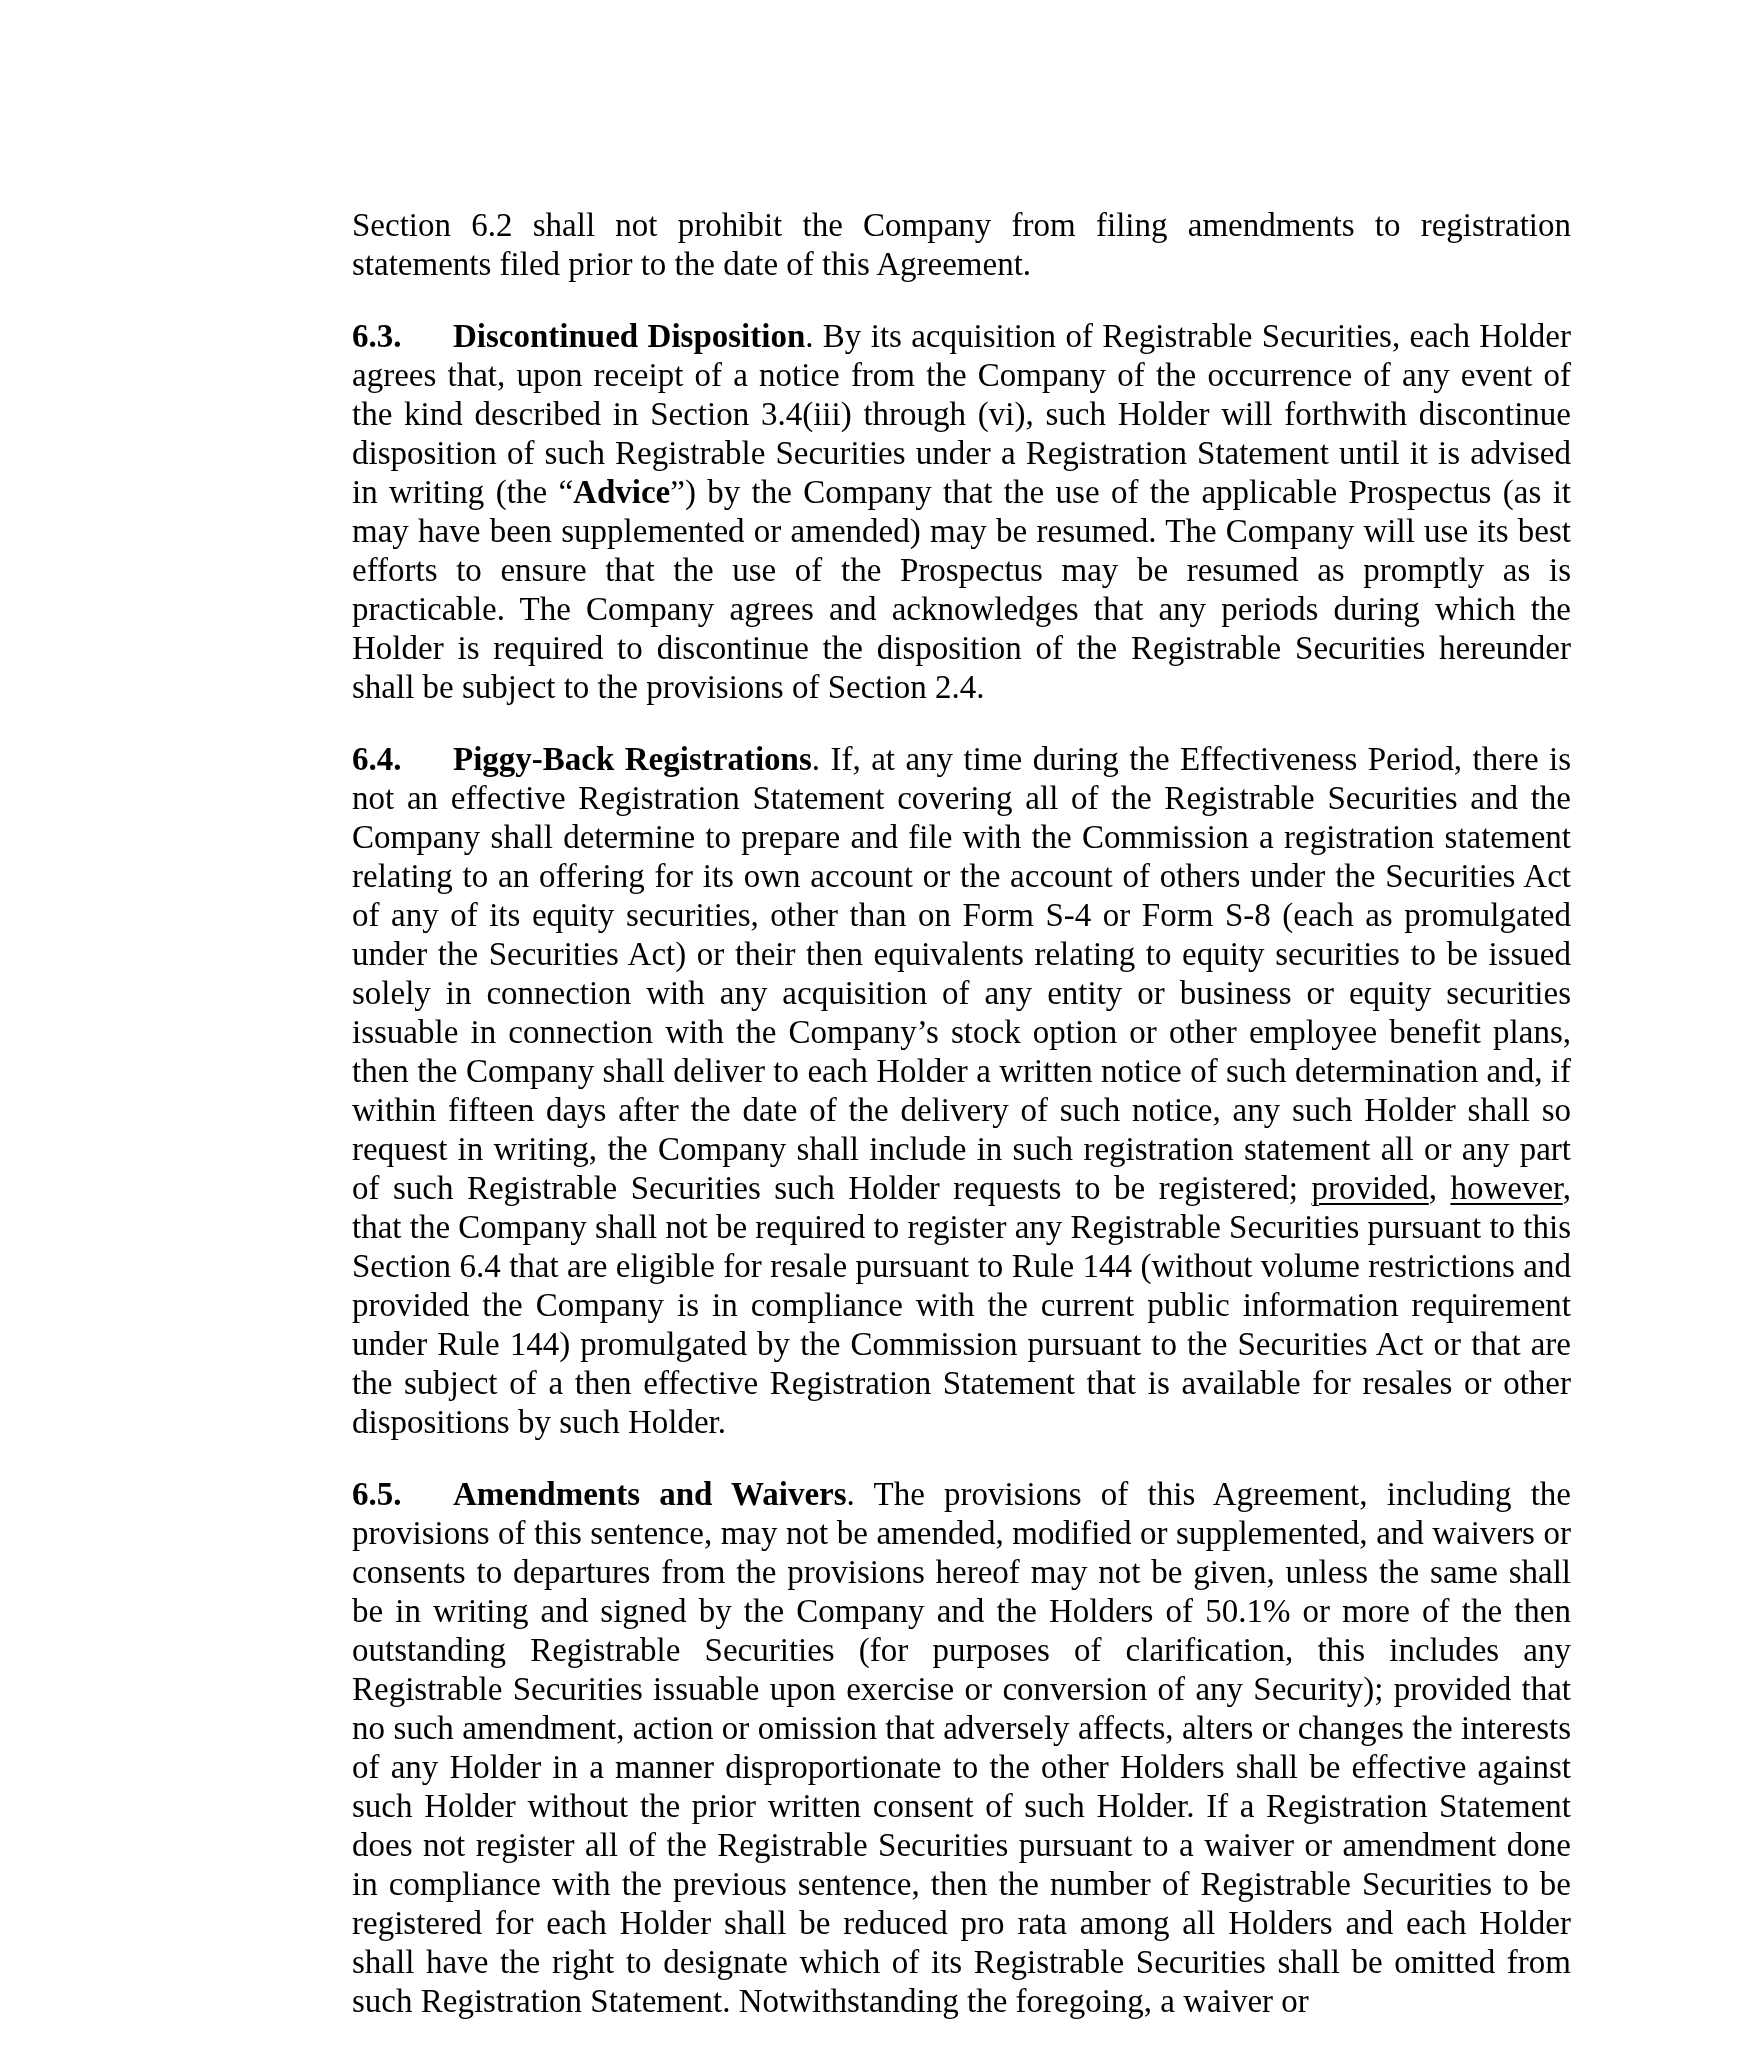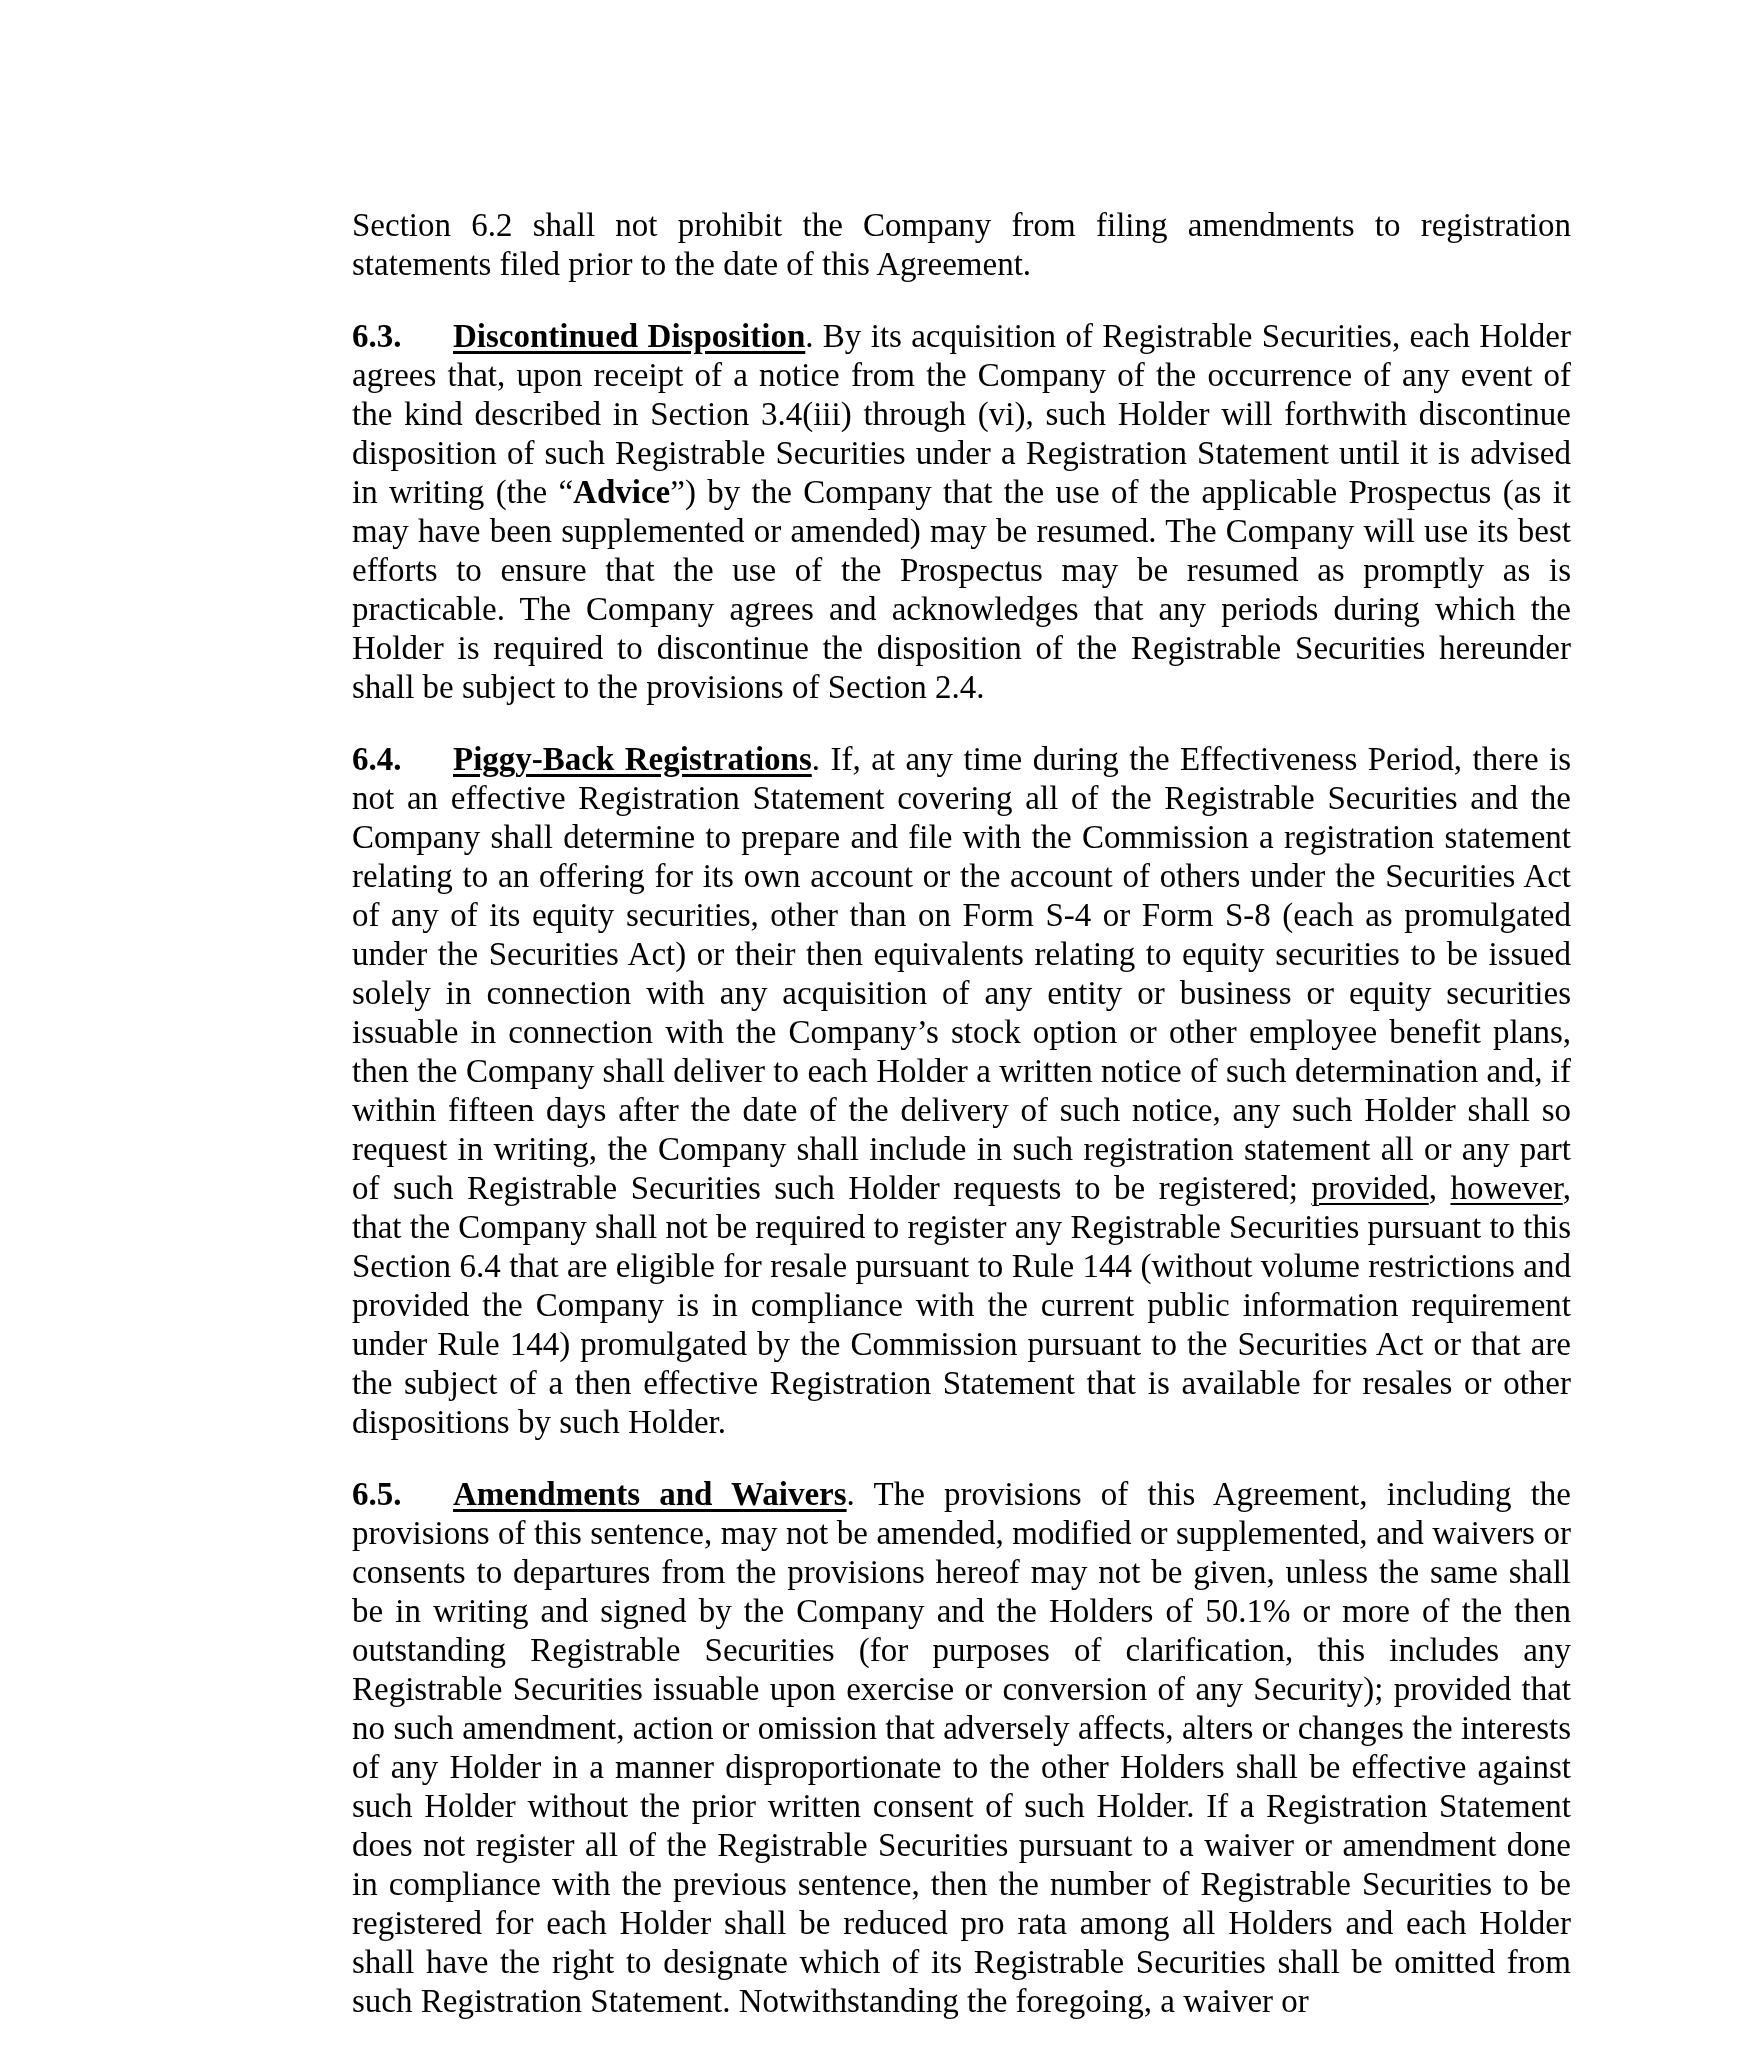"Discontinued Disposition" .heading { text-decoration: underline -> none }
